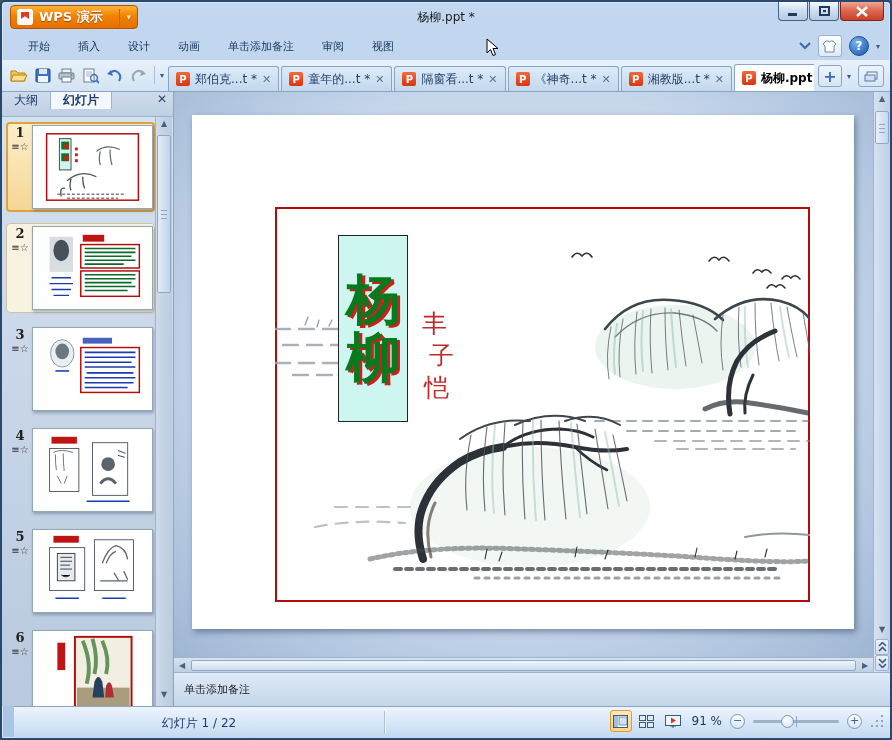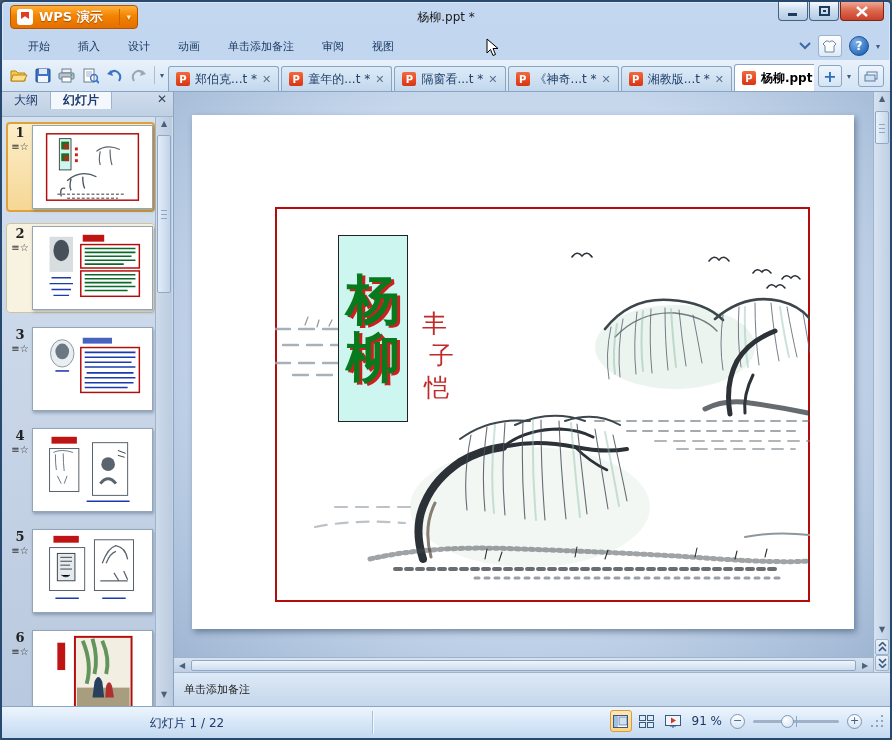"幻灯片 1 / 22" .statusbar { left: 0 -> 12px }
